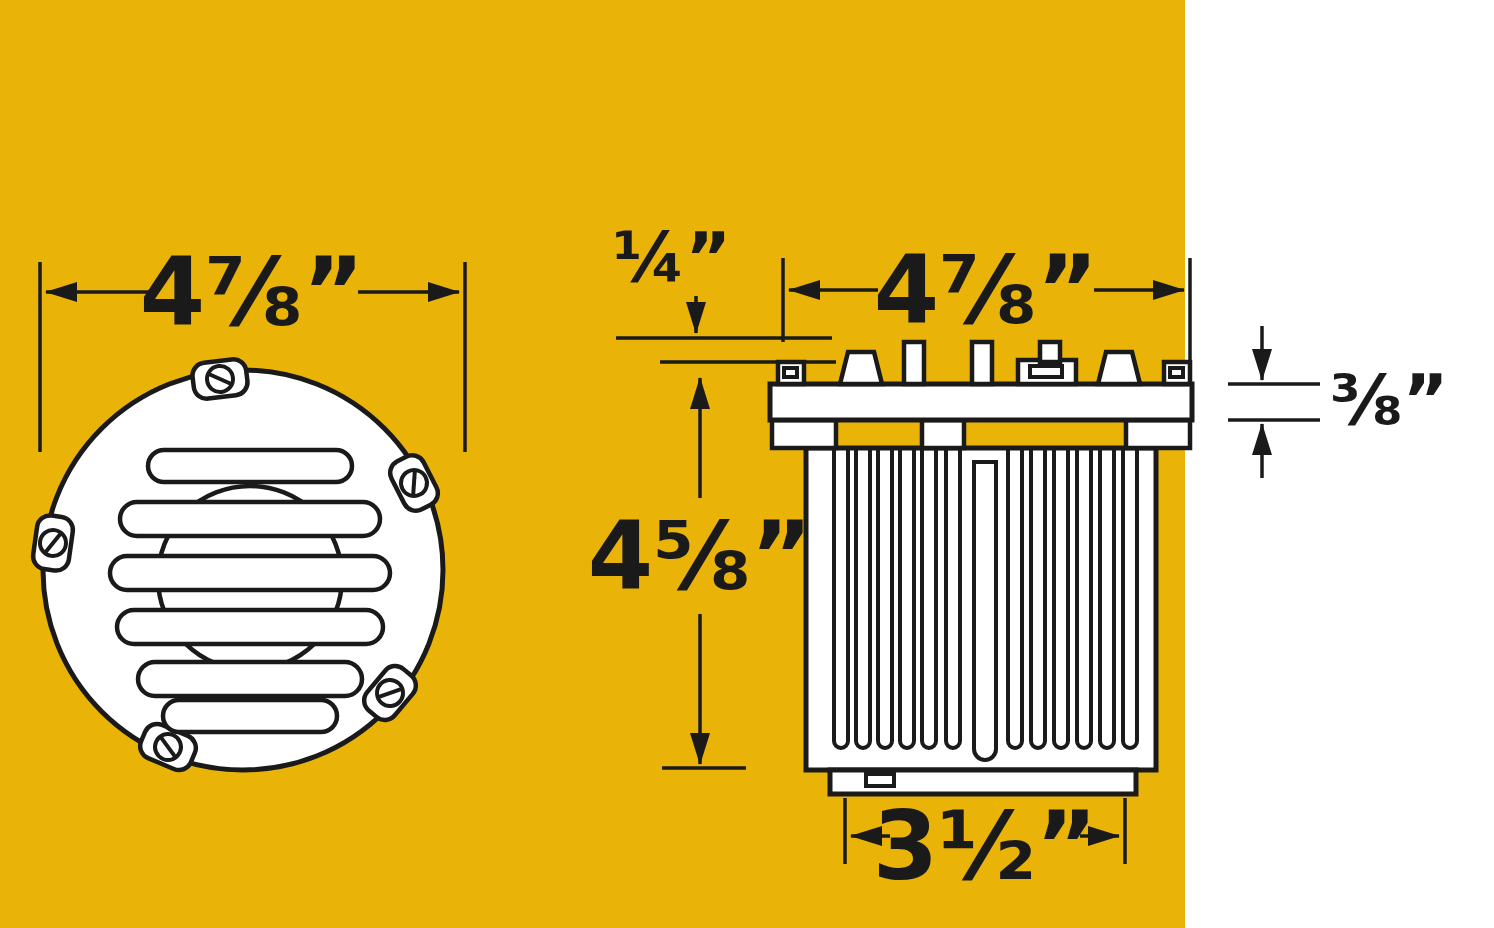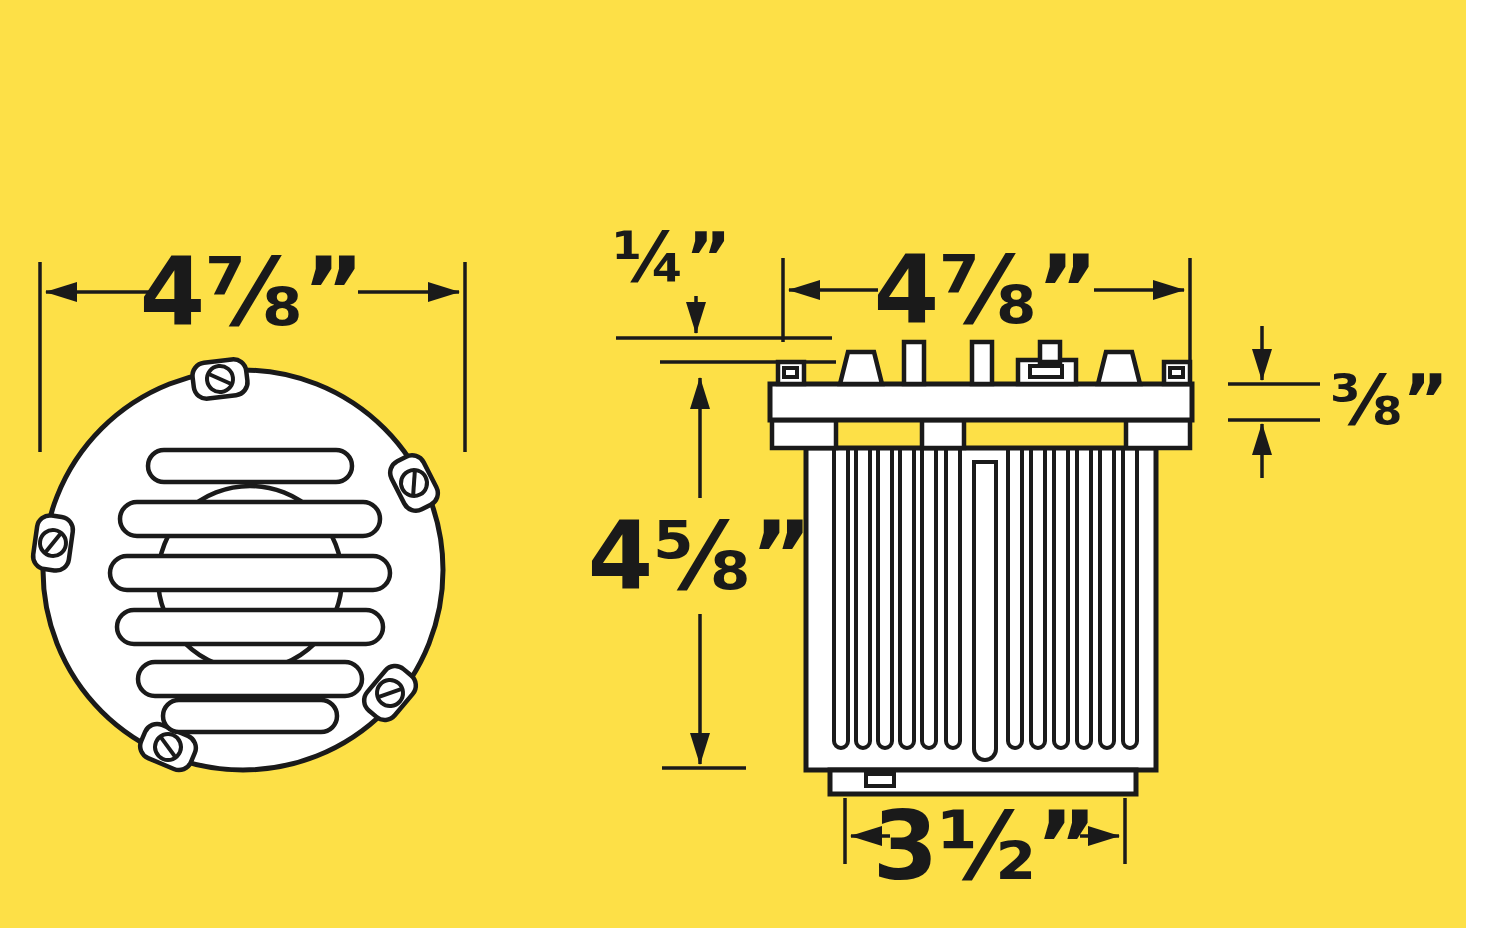"4⅞”" .canvas { background: #fde047 -> #eab308; width: 1466px -> 1185px }
